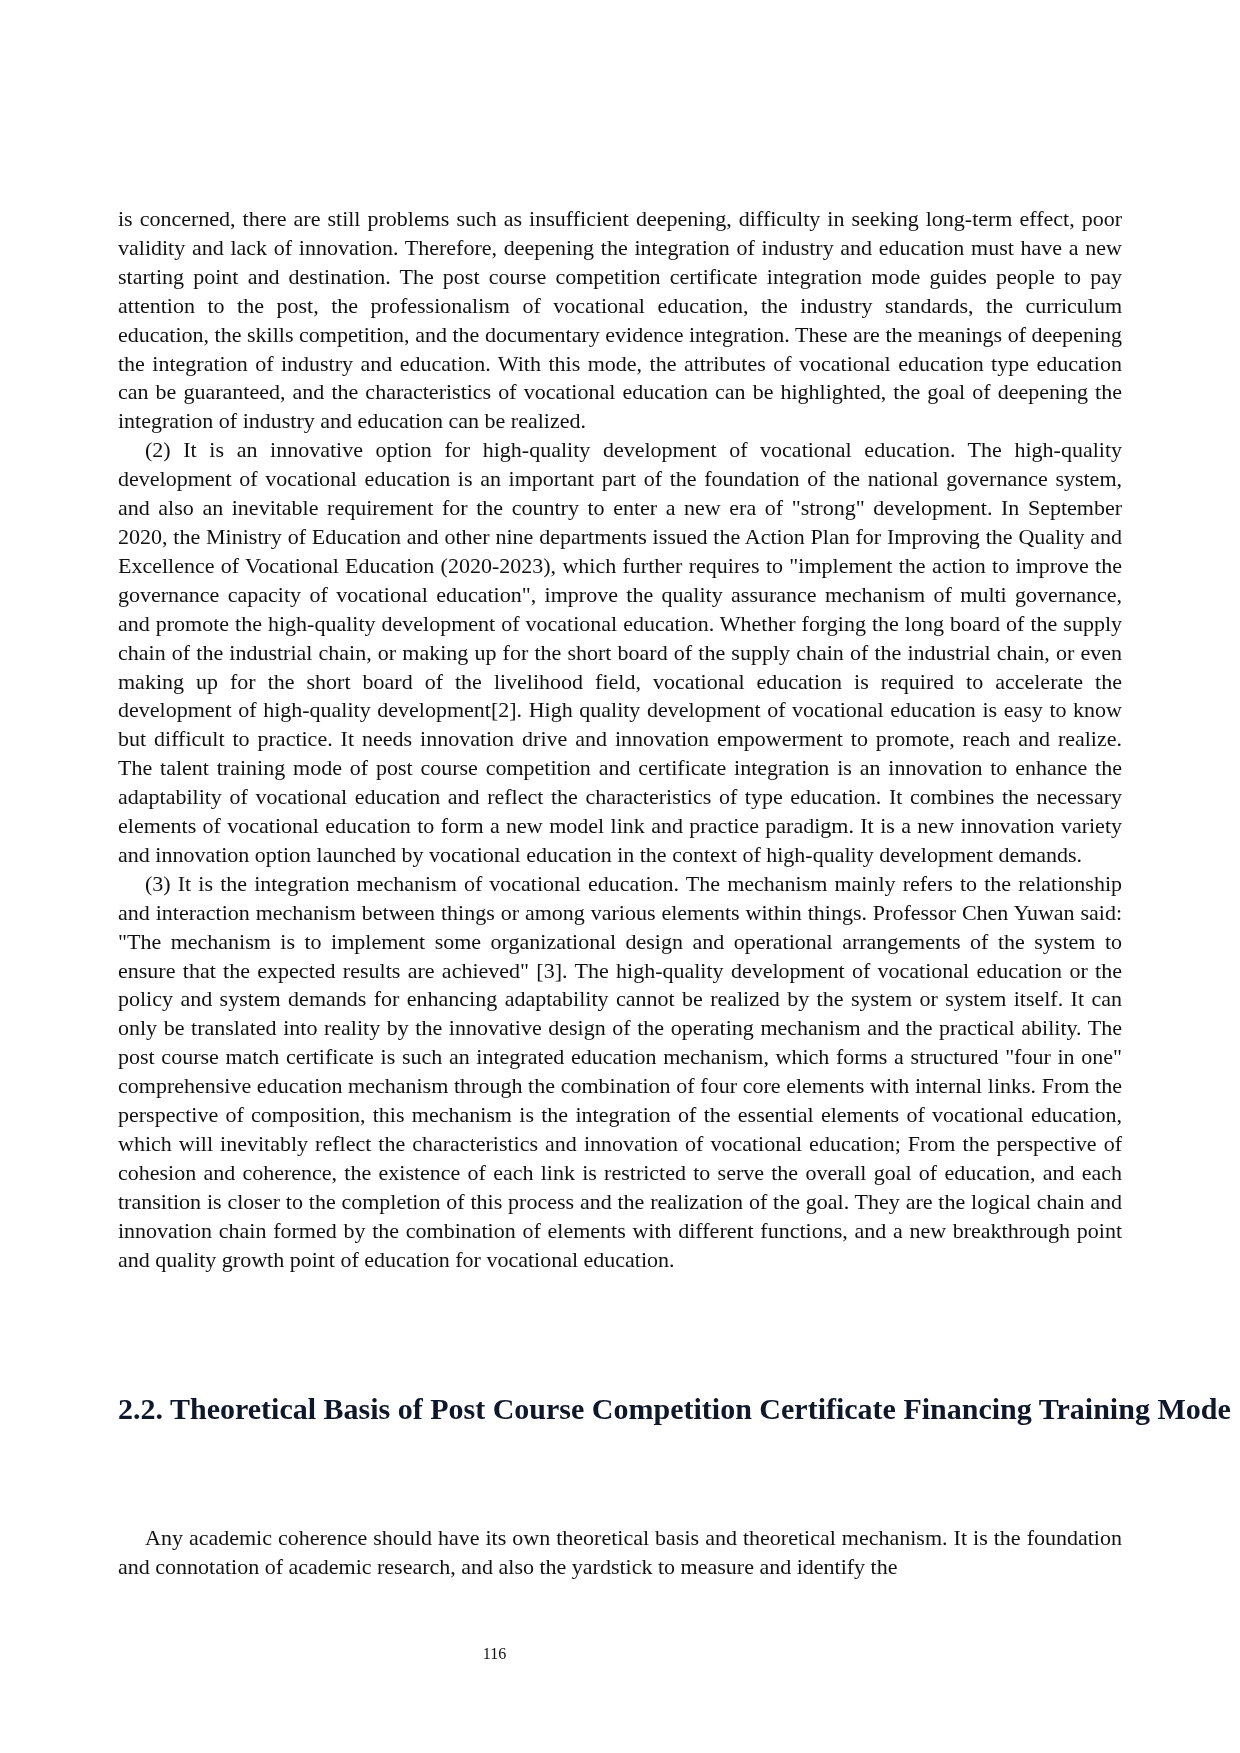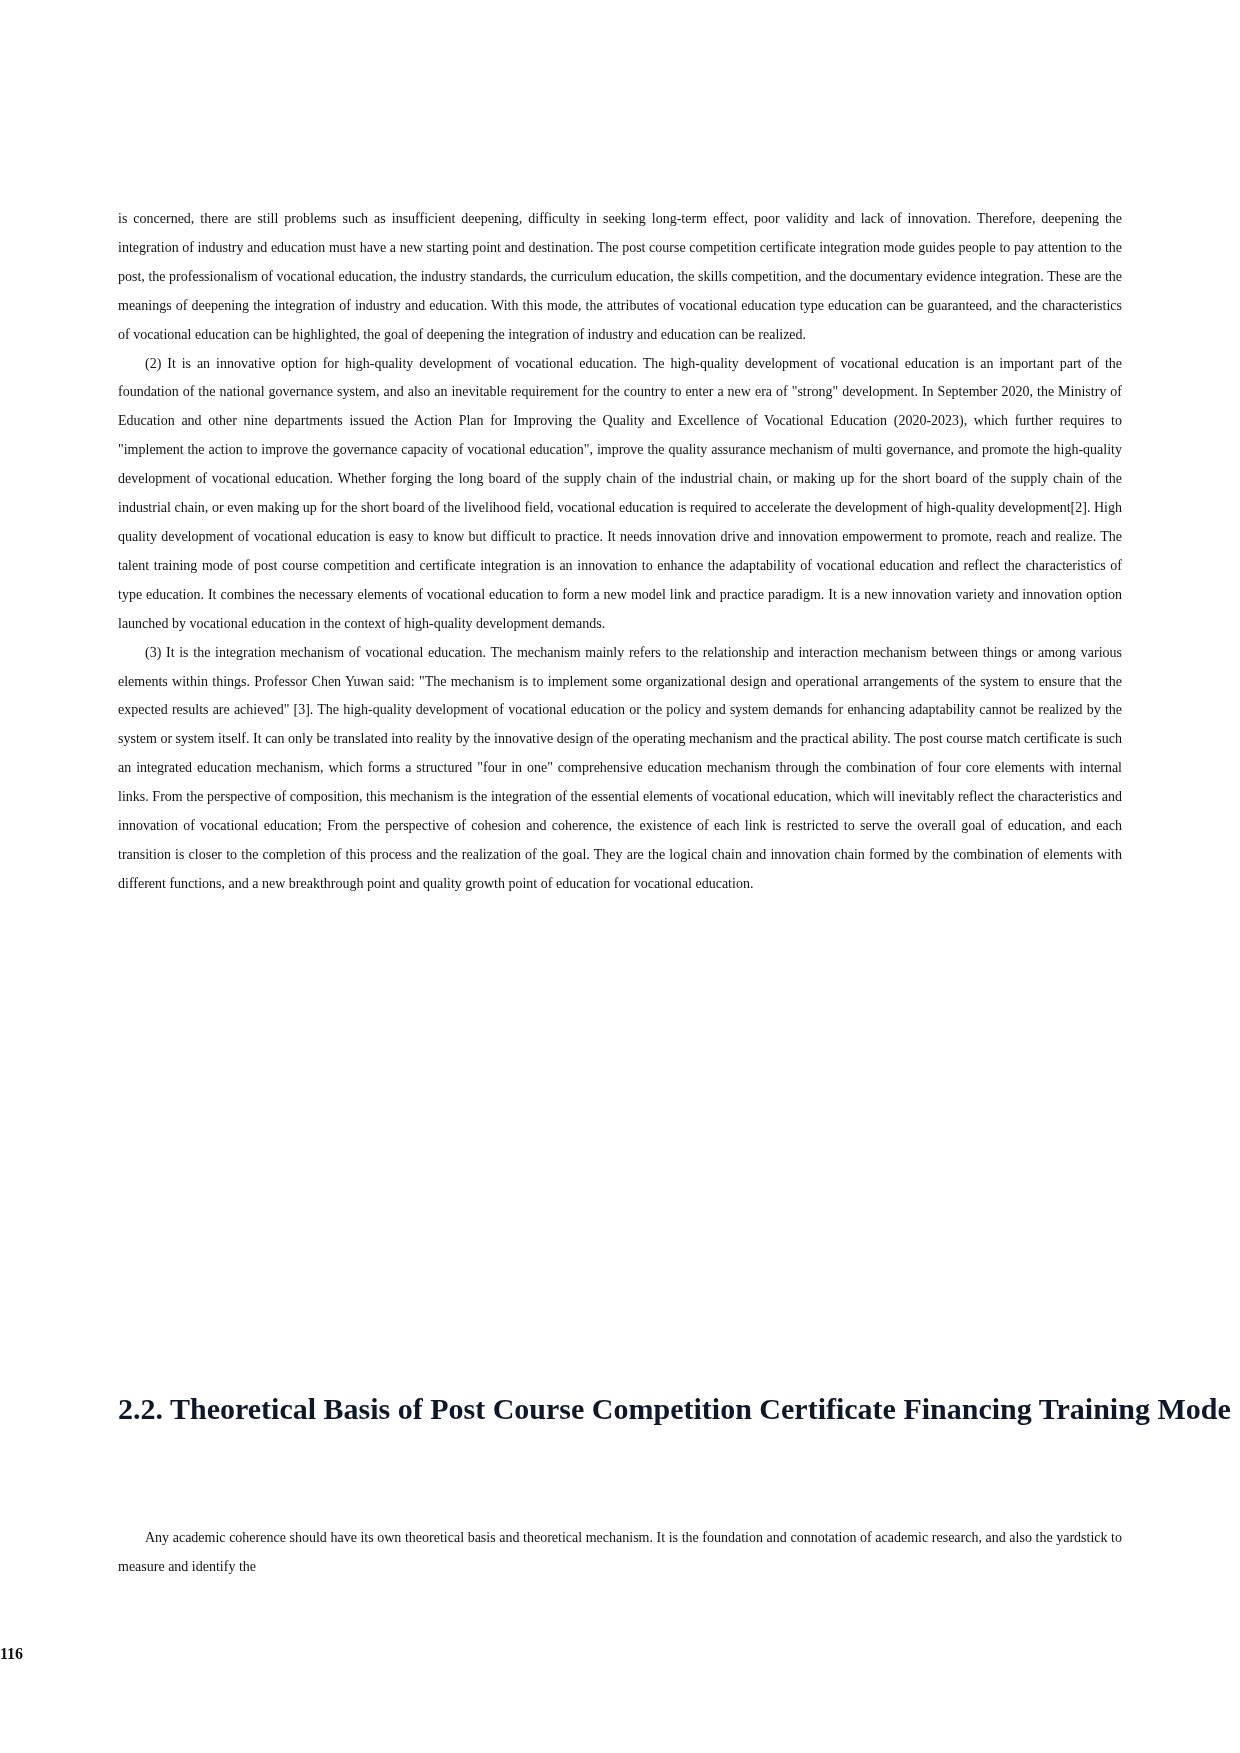"is concerned, there are still" p { font-size: 14px -> 22px }
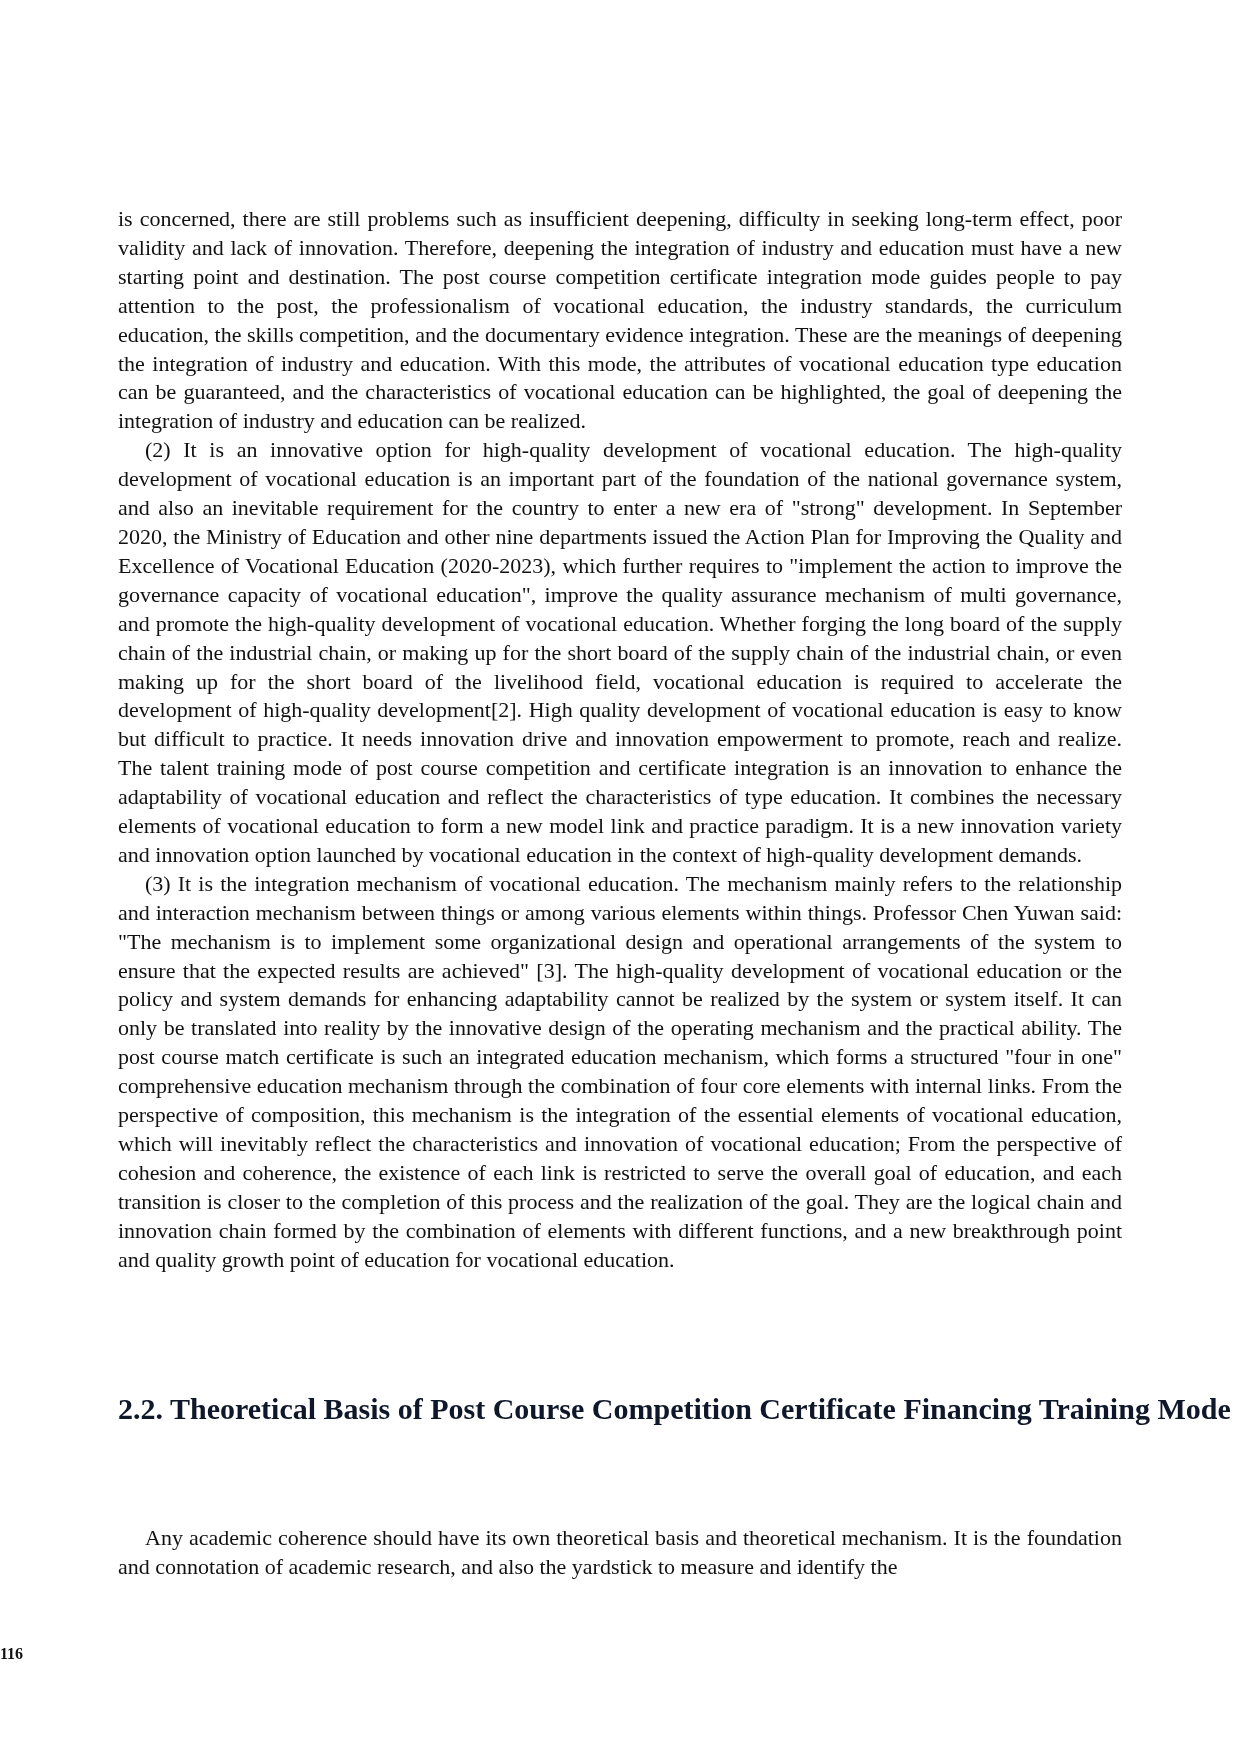"116" .pnum { font-weight: bold -> normal; text-align: left -> center }
